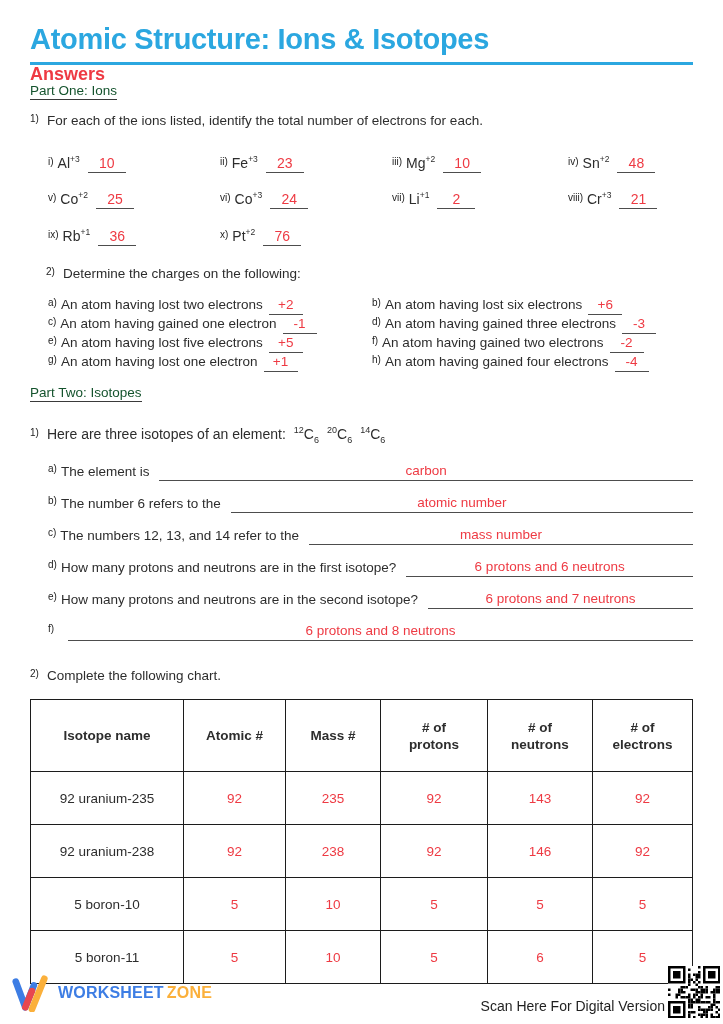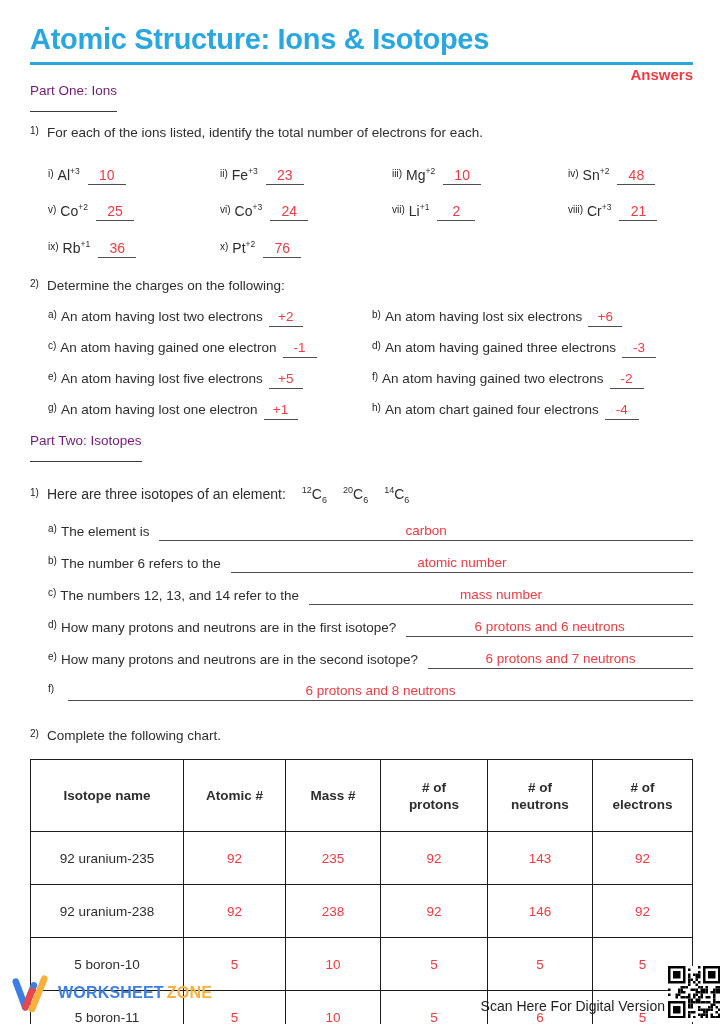"Answers" .answers { font-size: 15px -> 18px; text-align: right -> left }
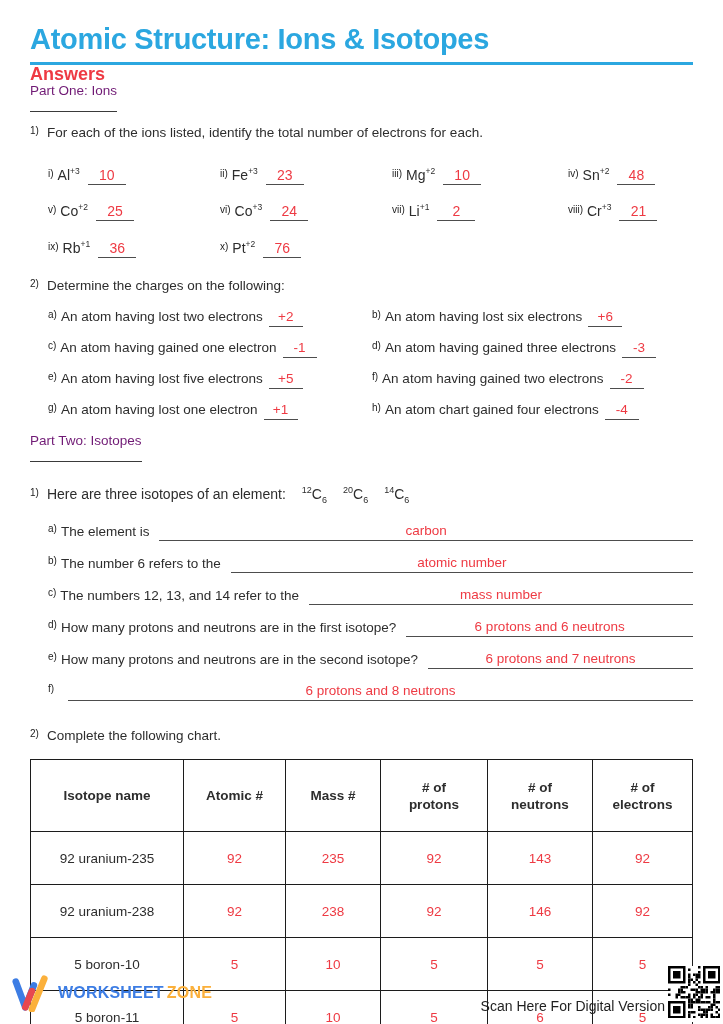"Part One: Ions" .part-heading { color: #701a75 -> #14532d; padding-bottom: 12px -> 0 }
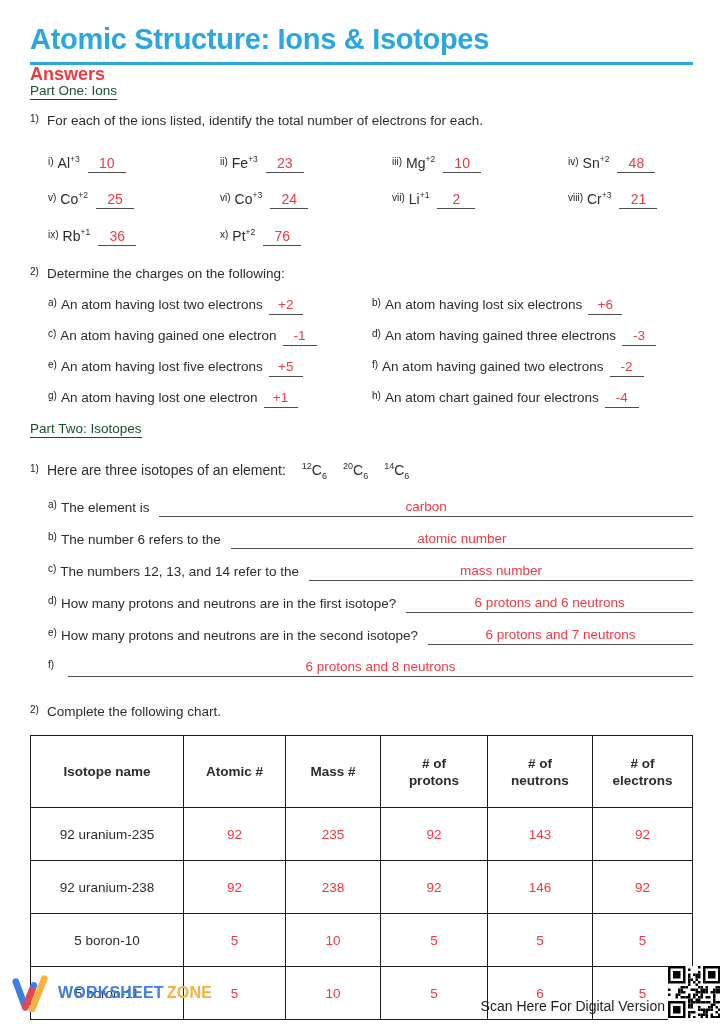"2) Determine the charges on" div.q { margin-left: none -> 16px }
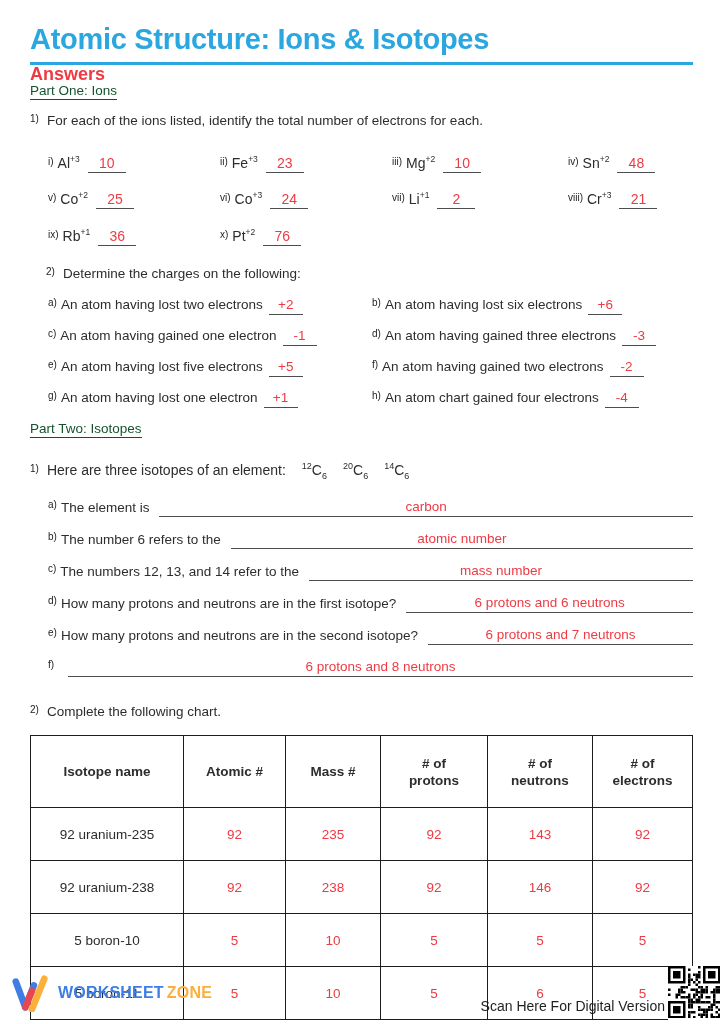"a) An atom having lost" .charge-grid { row-gap: 12px -> none }
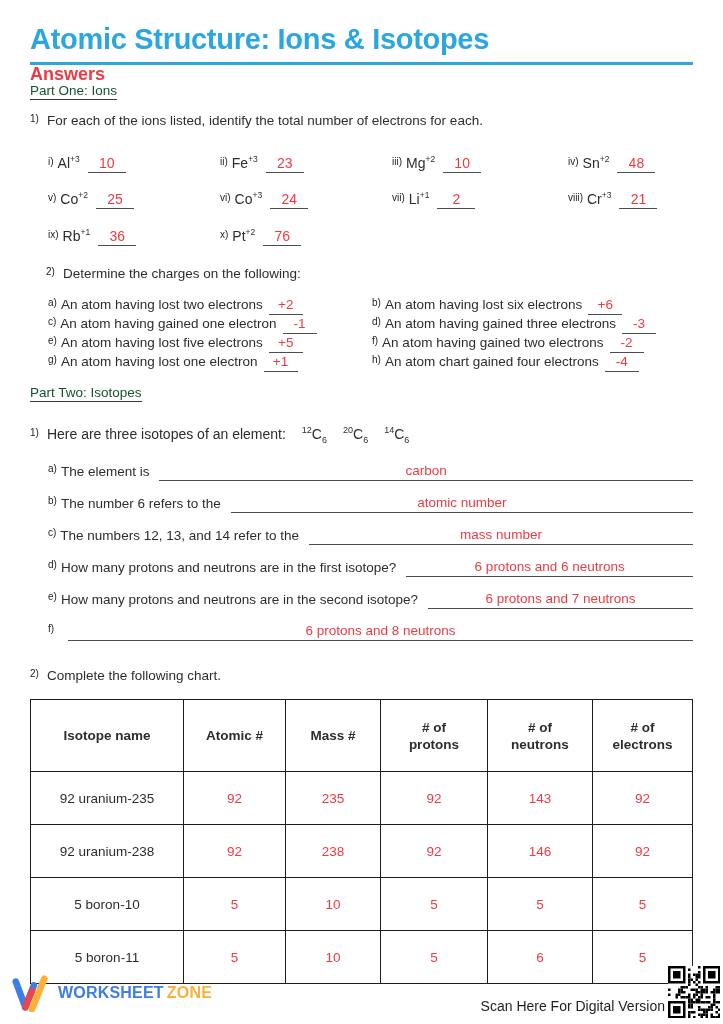"An atom chart gained four" span { text: chart -> having }
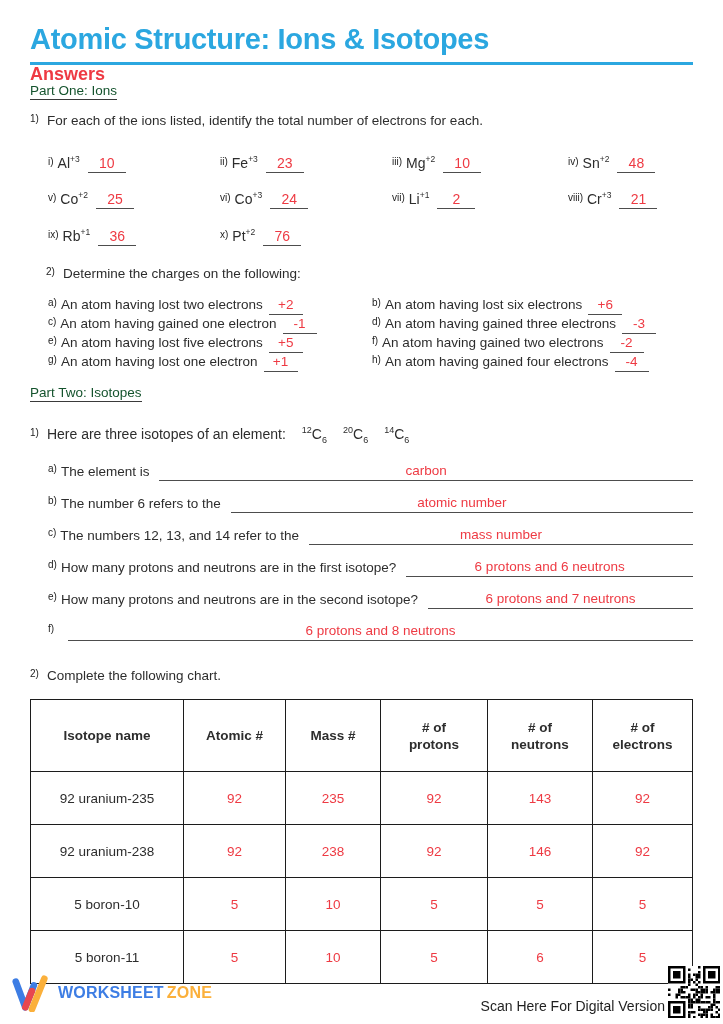"12C6" .iso { margin-left: 16px -> 8px }
